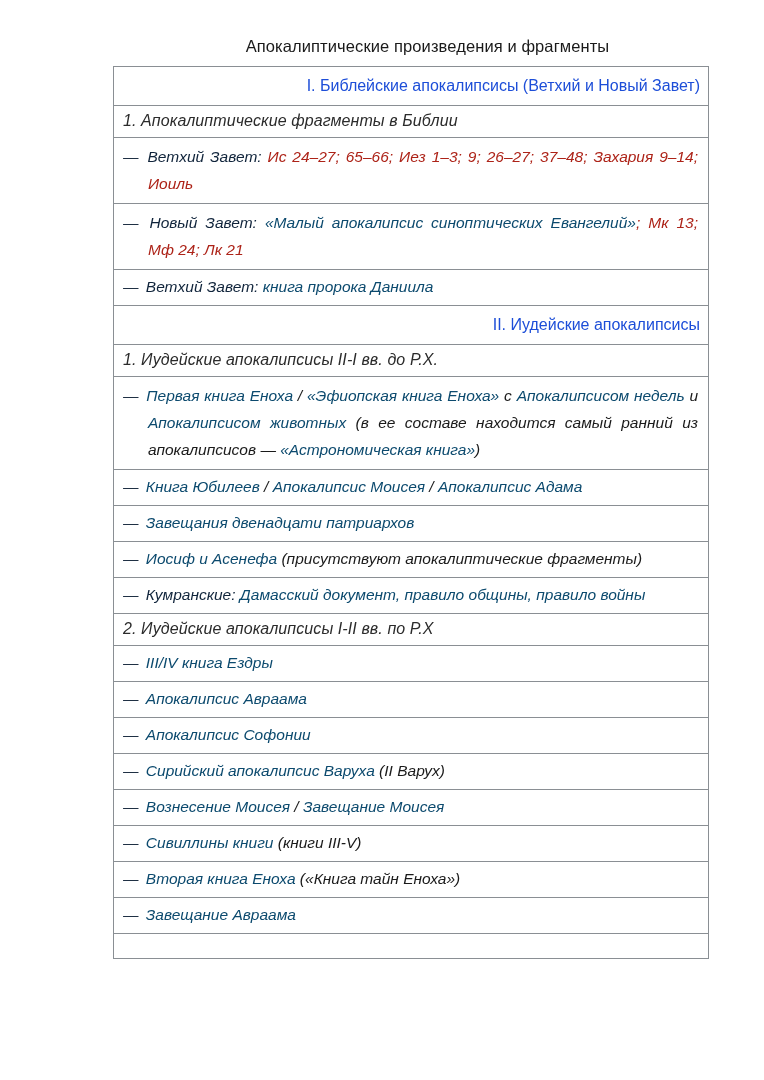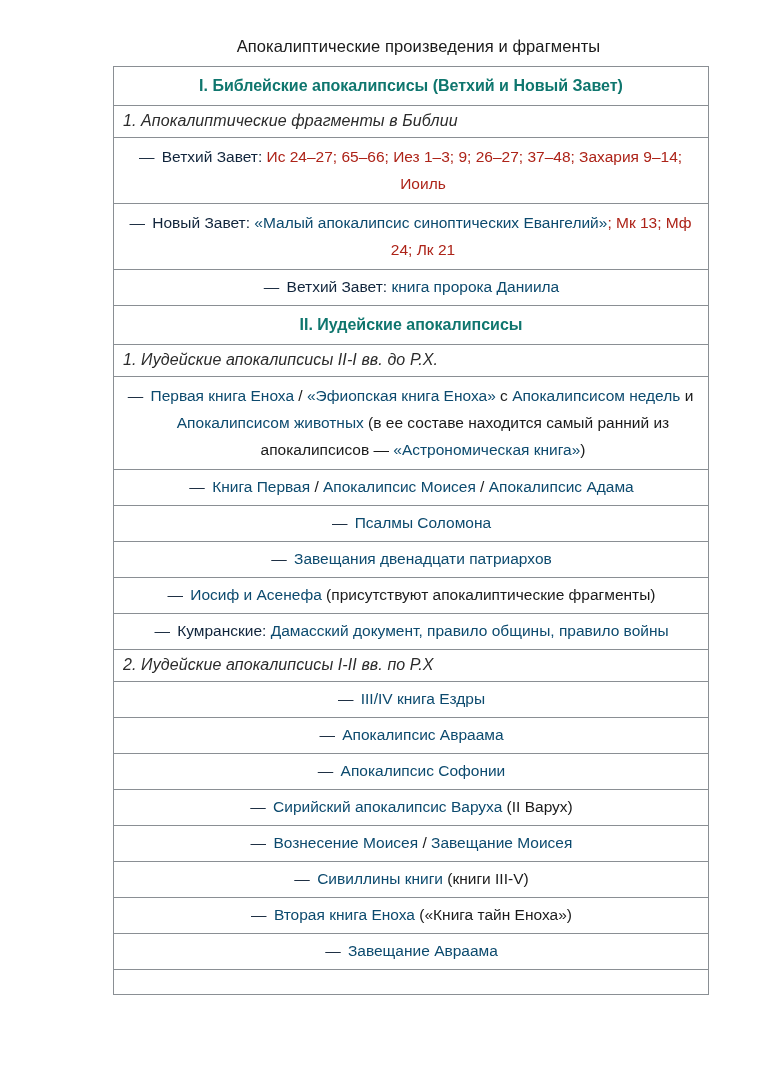"Апокалиптические произведения и" .doc-title { left: 121px -> 130px }
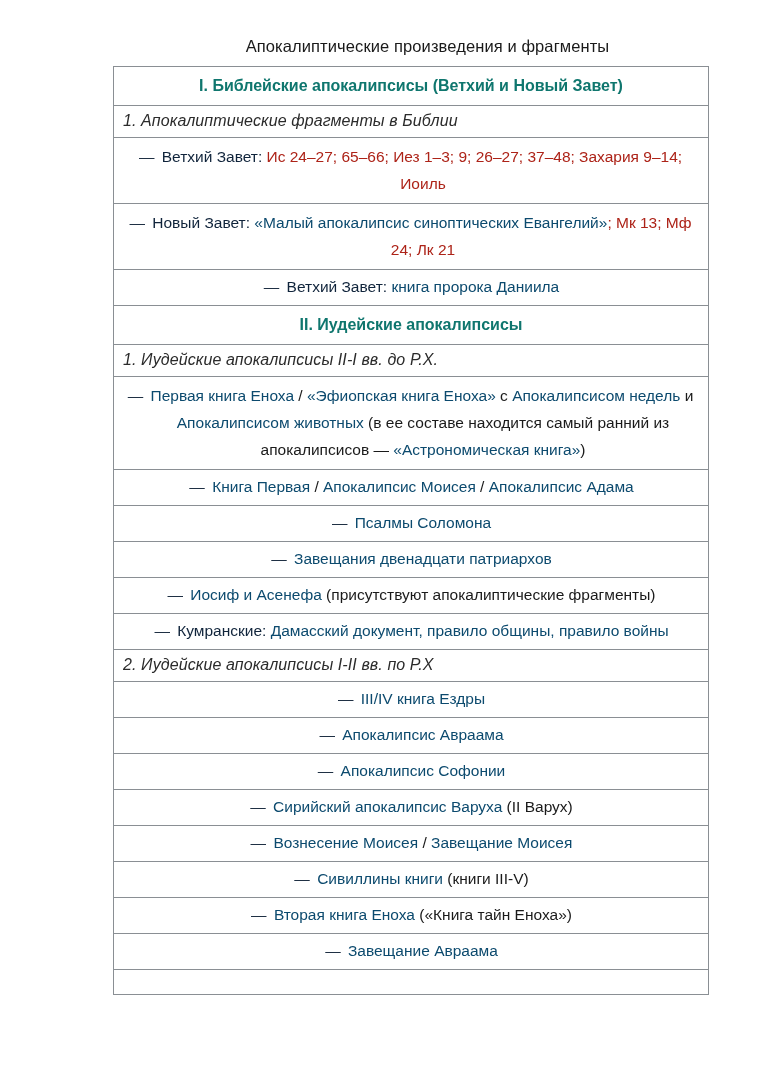"I. Библейские апокалипсисы (Ветхий и" .r-section .cell-inner { color: #0f766e -> #1d4ed8; font-weight: bold -> none; text-align: center -> right }
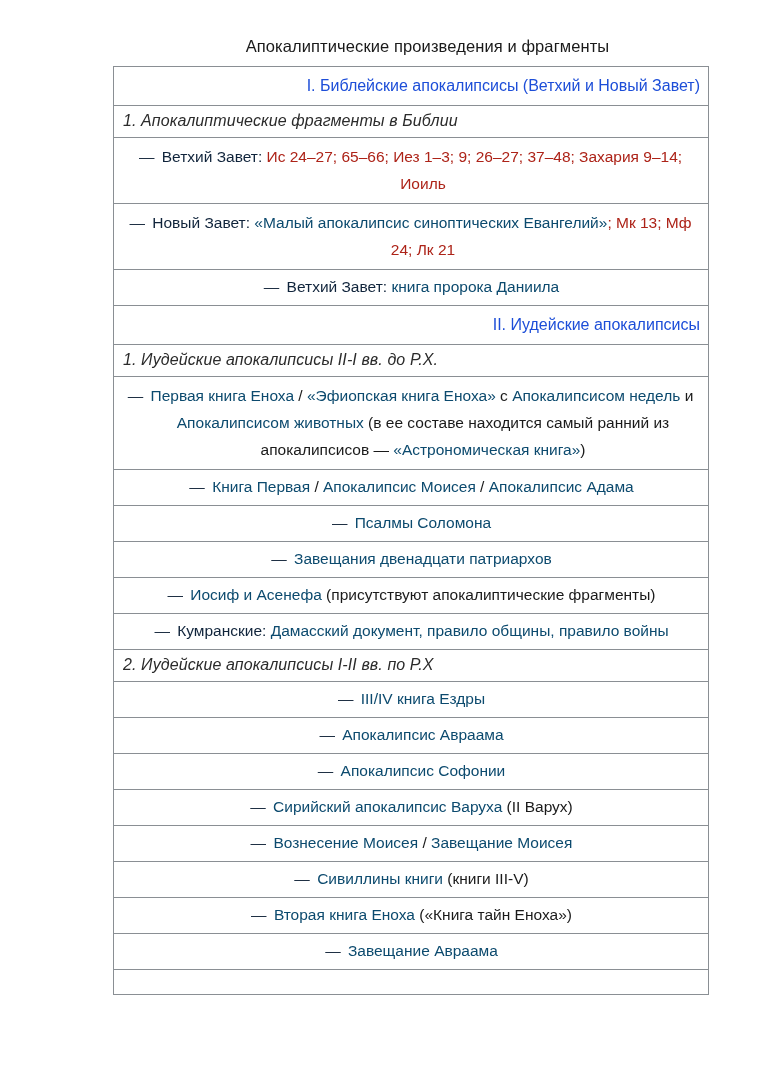"— Ветхий Завет: Ис 24–27;" .r-item .cell-inner { font-style: none -> italic }
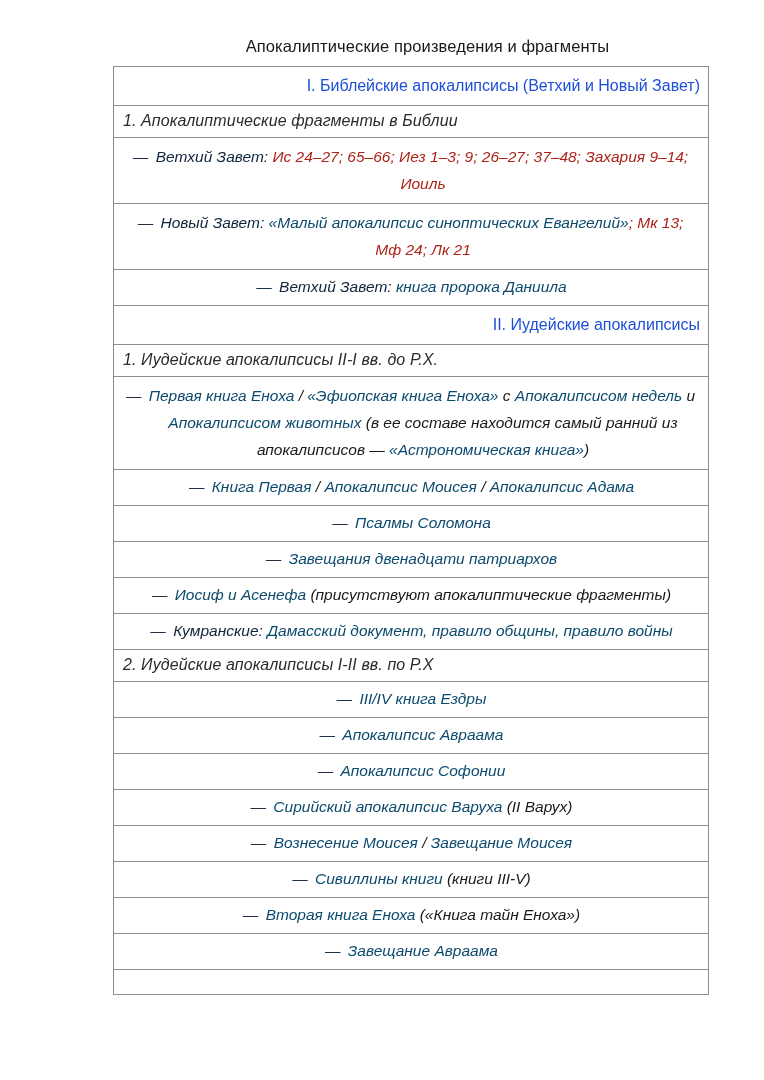"— Ветхий Завет: книга пророка" .hang { text-align: center -> none }
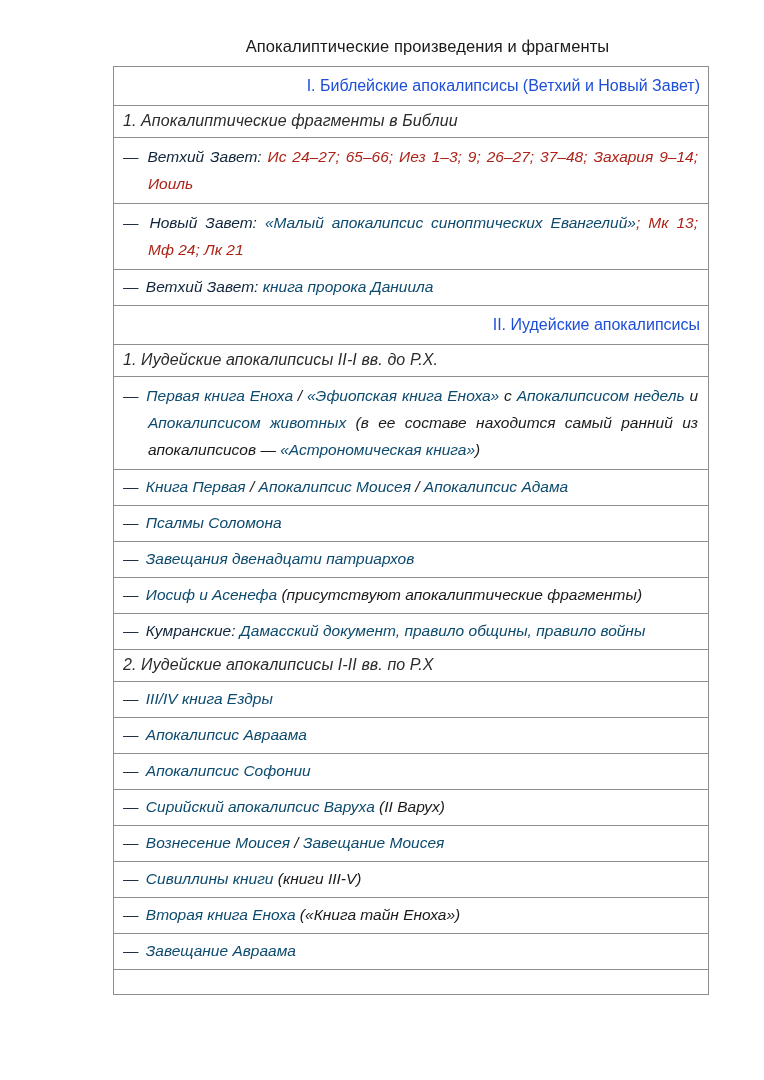"Книга Первая" span.grn { text: Первая -> Юбилеев }
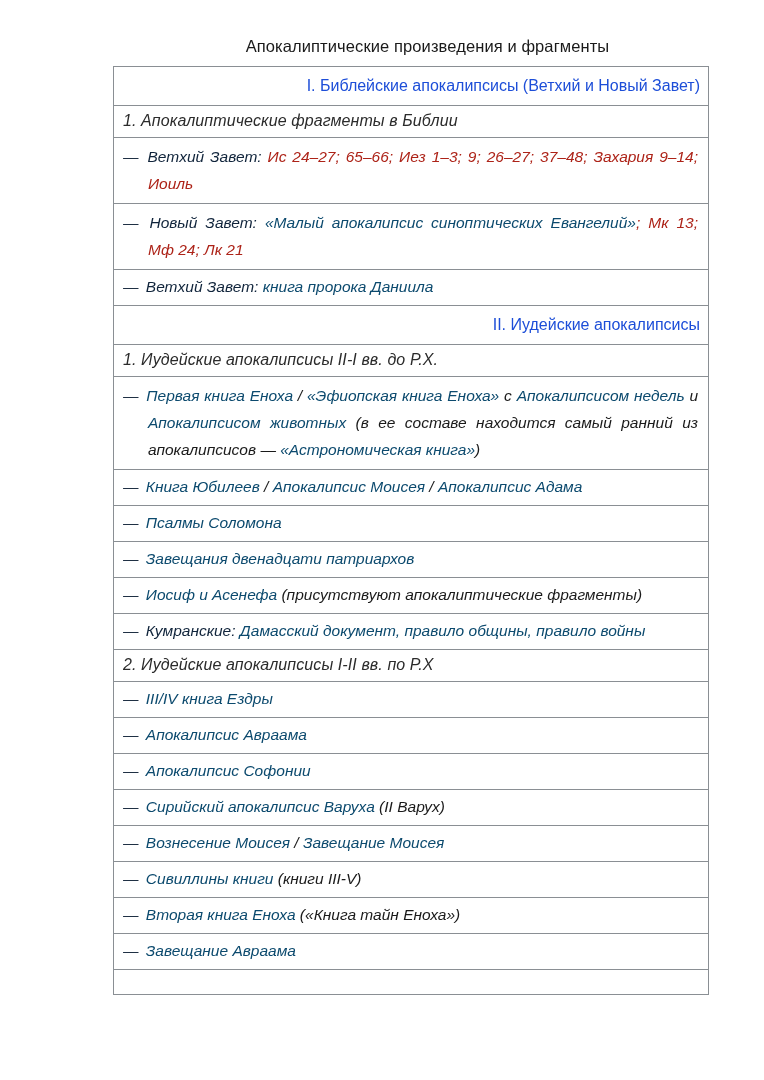"— Псалмы Соломона" tr.r-item { html: <tr> <td> <div> <span><span>— </span><span>Псалмы Соломона</span></span> </div> </td> </tr> -> none }
